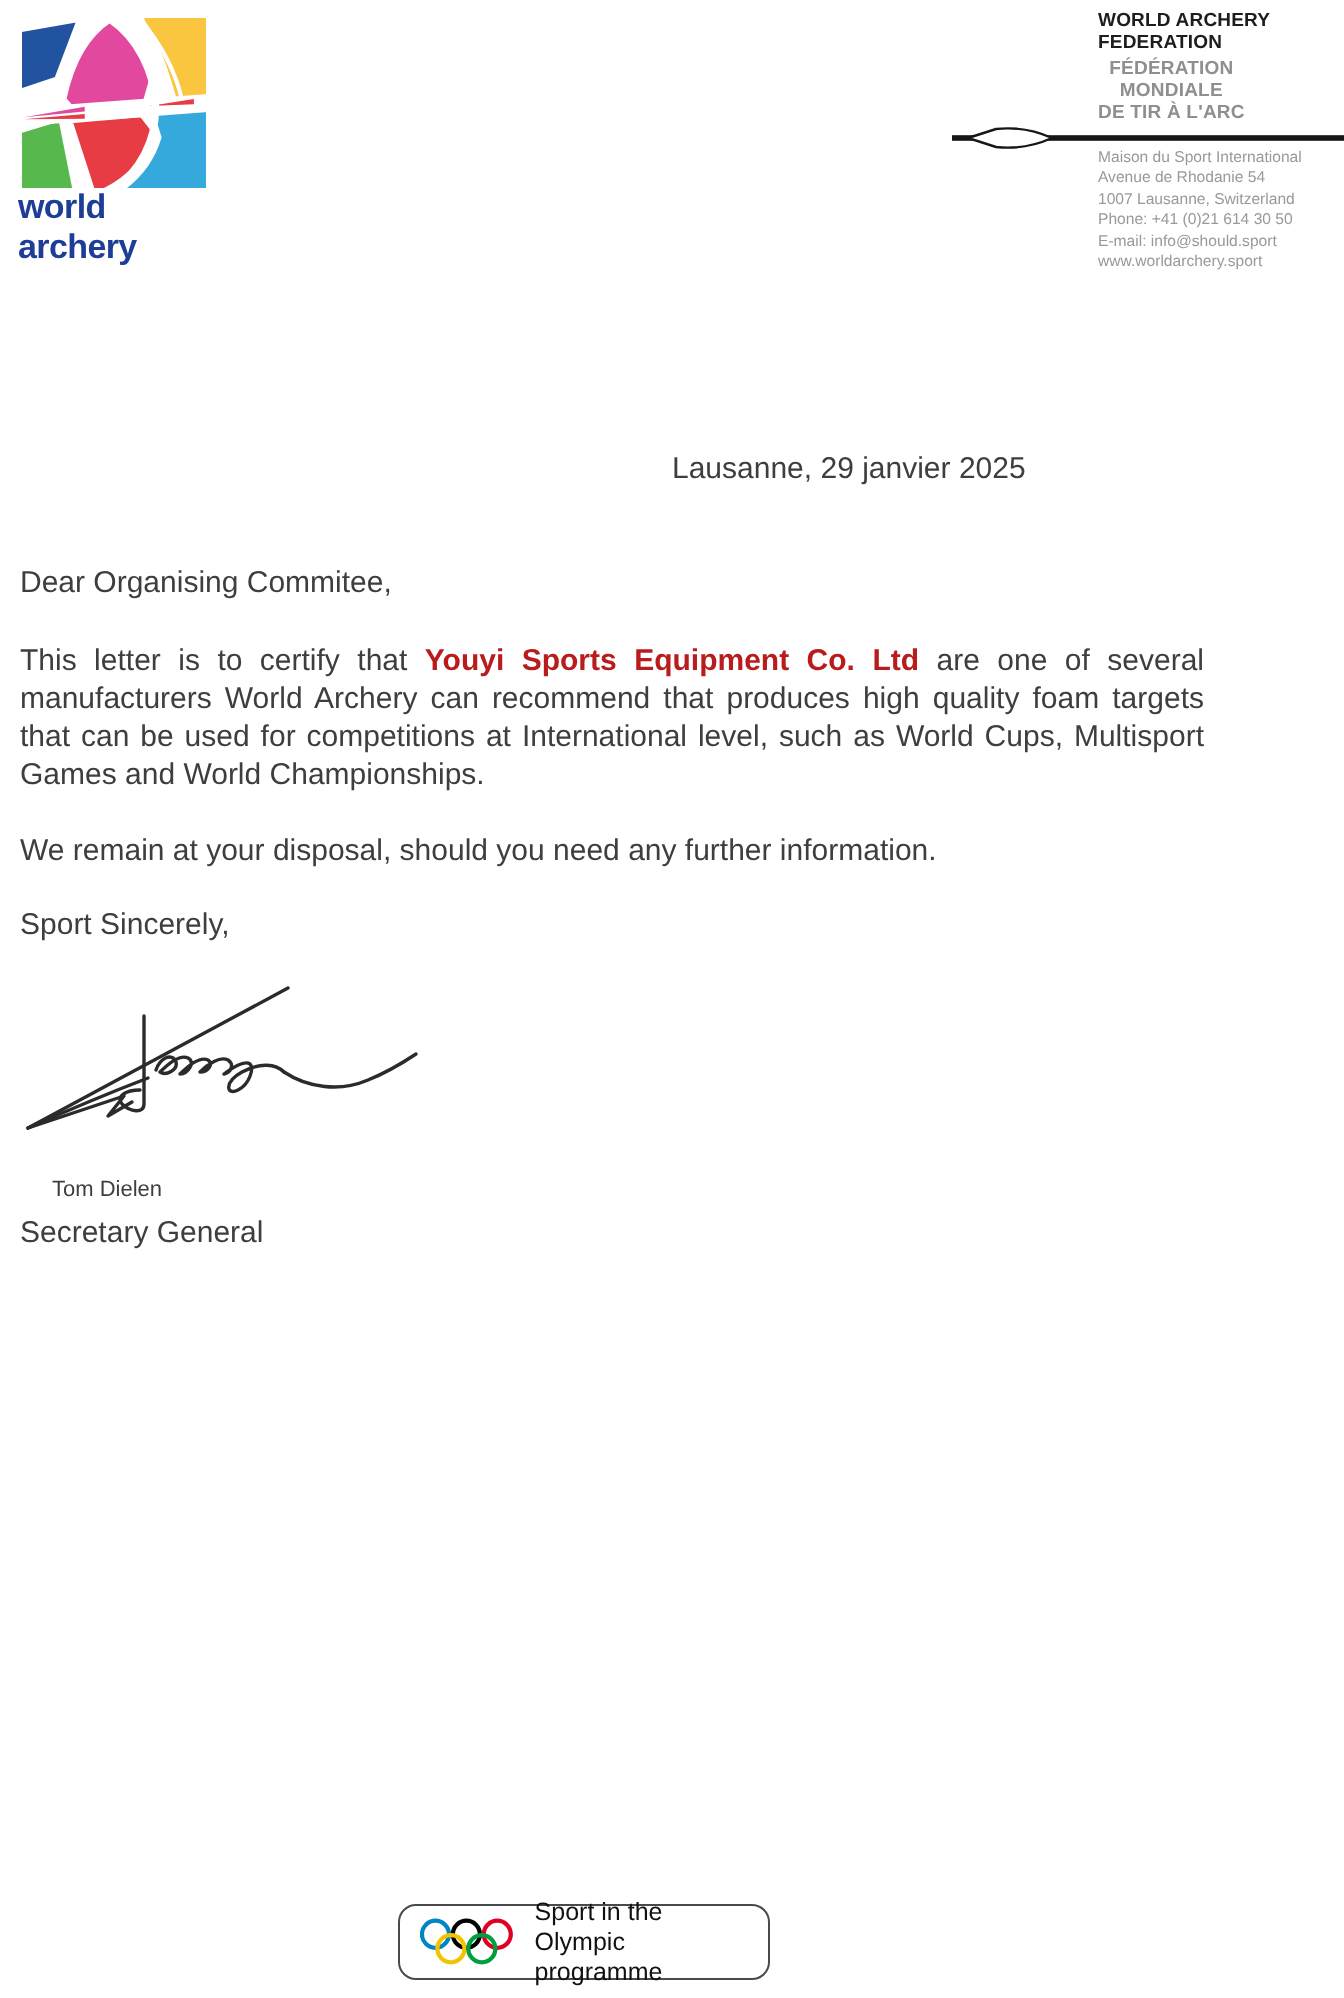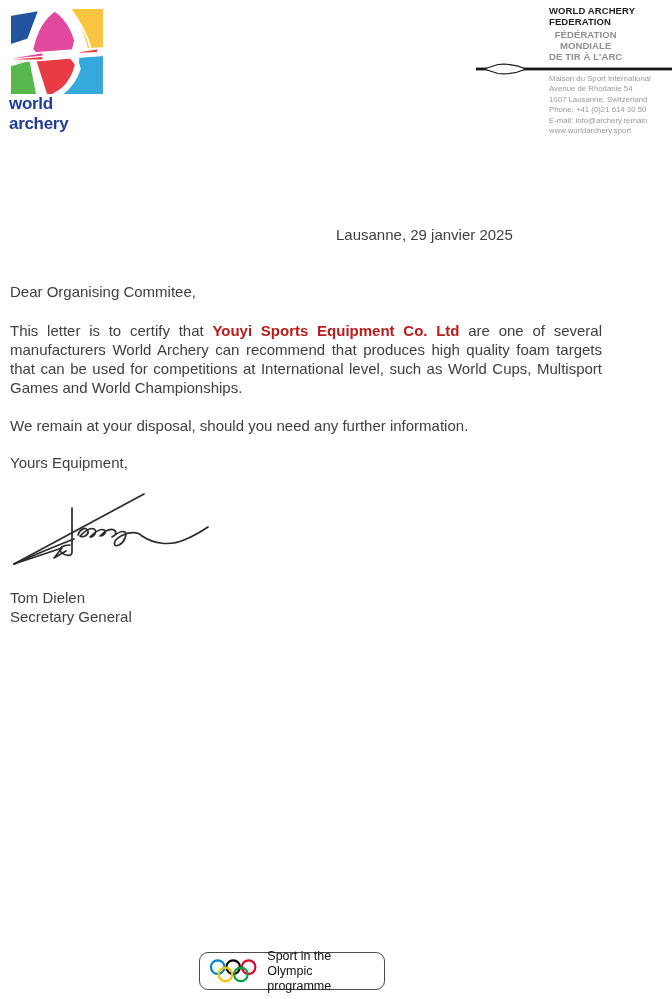"E-mail: info@archery.remain" div { text: info@archery.remain -> info@should.sport }
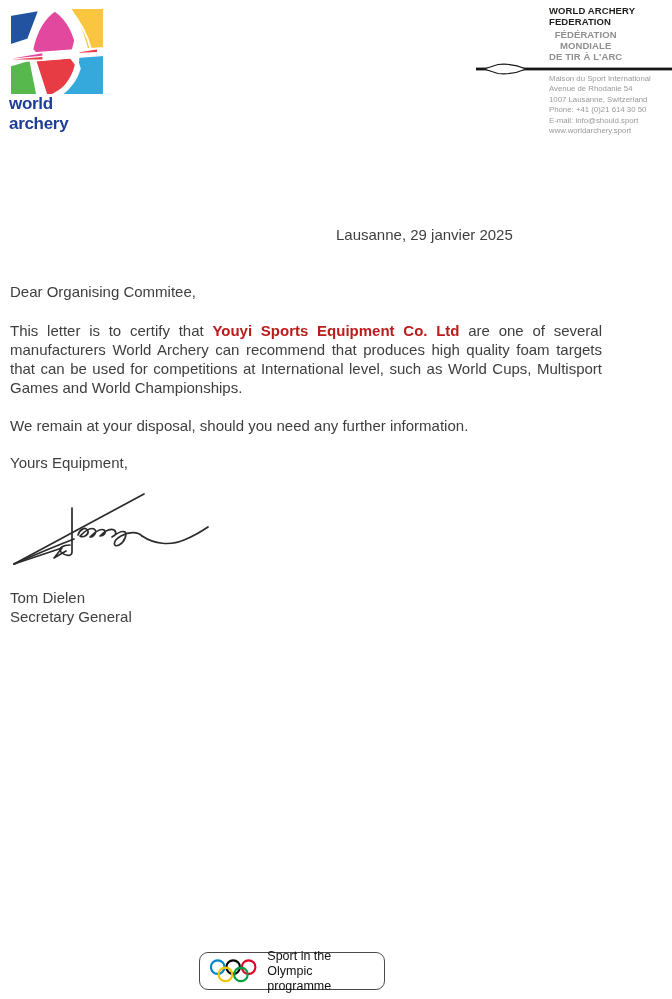"Yours Equipment," div.abs { text: Yours Equipment -> Sport Sincerely }
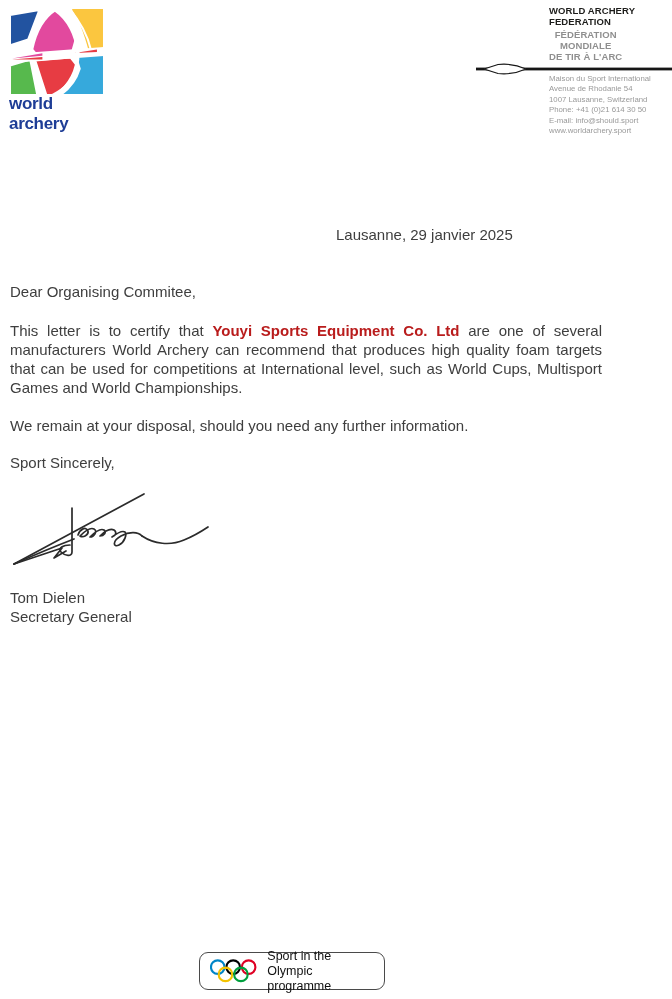"Tom Dielen" .signer-name { font-size: 15px -> 11px; left: 10px -> 26px }
